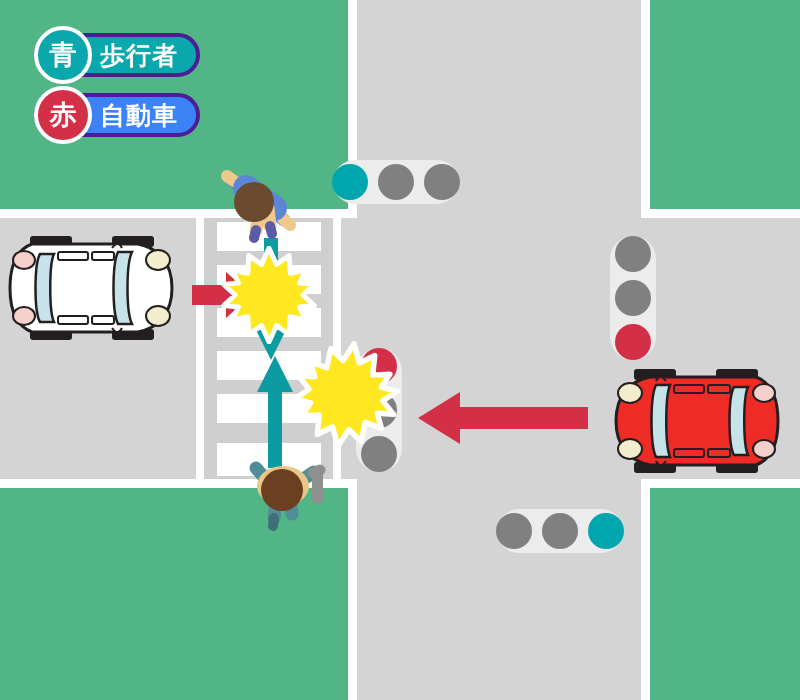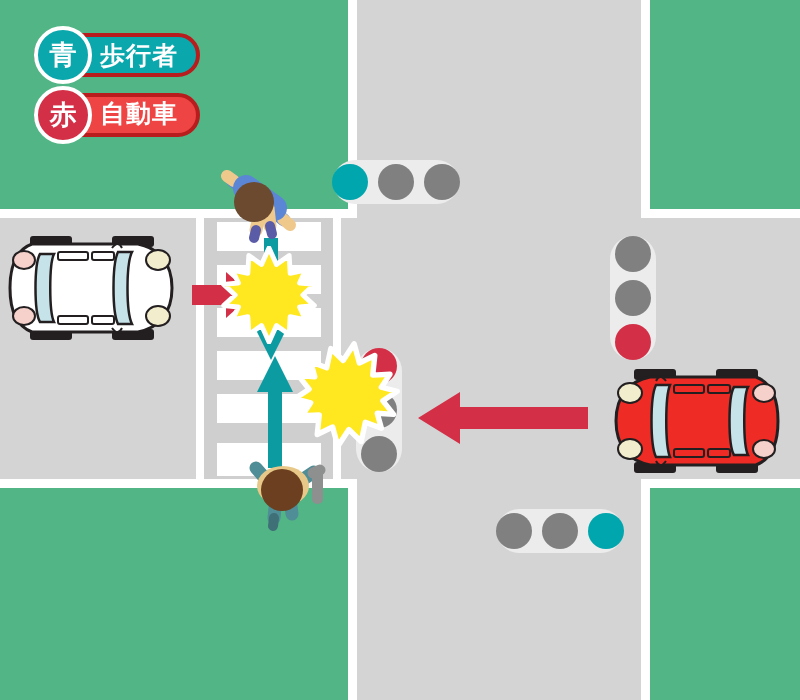"歩行者" .legend-pill { border: 4px solid #b91c1c -> 4px solid #4c1d95 }
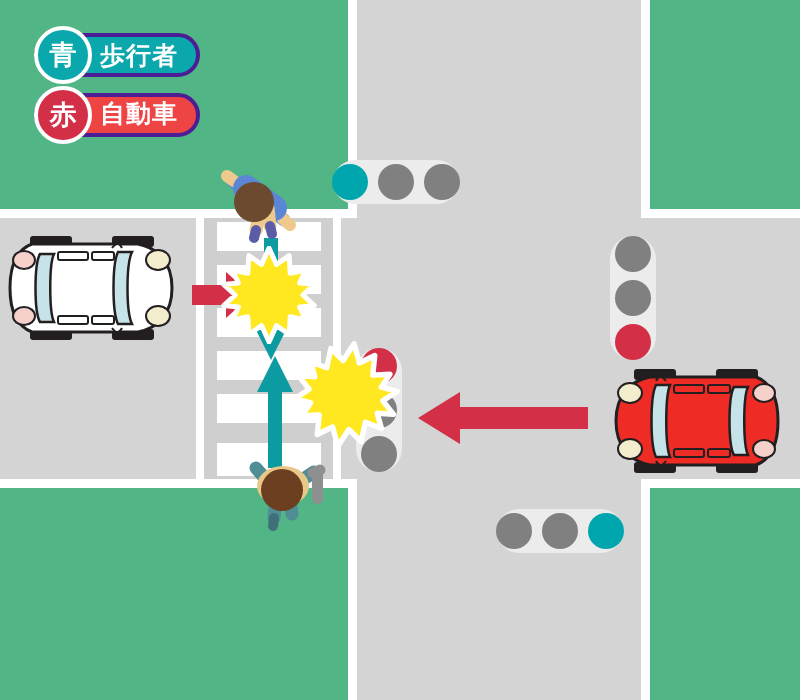"自動車" .legend-pill.red { background: #ef4444 -> #3b82f6; font-family: Liberation Mono, monospace -> none }
